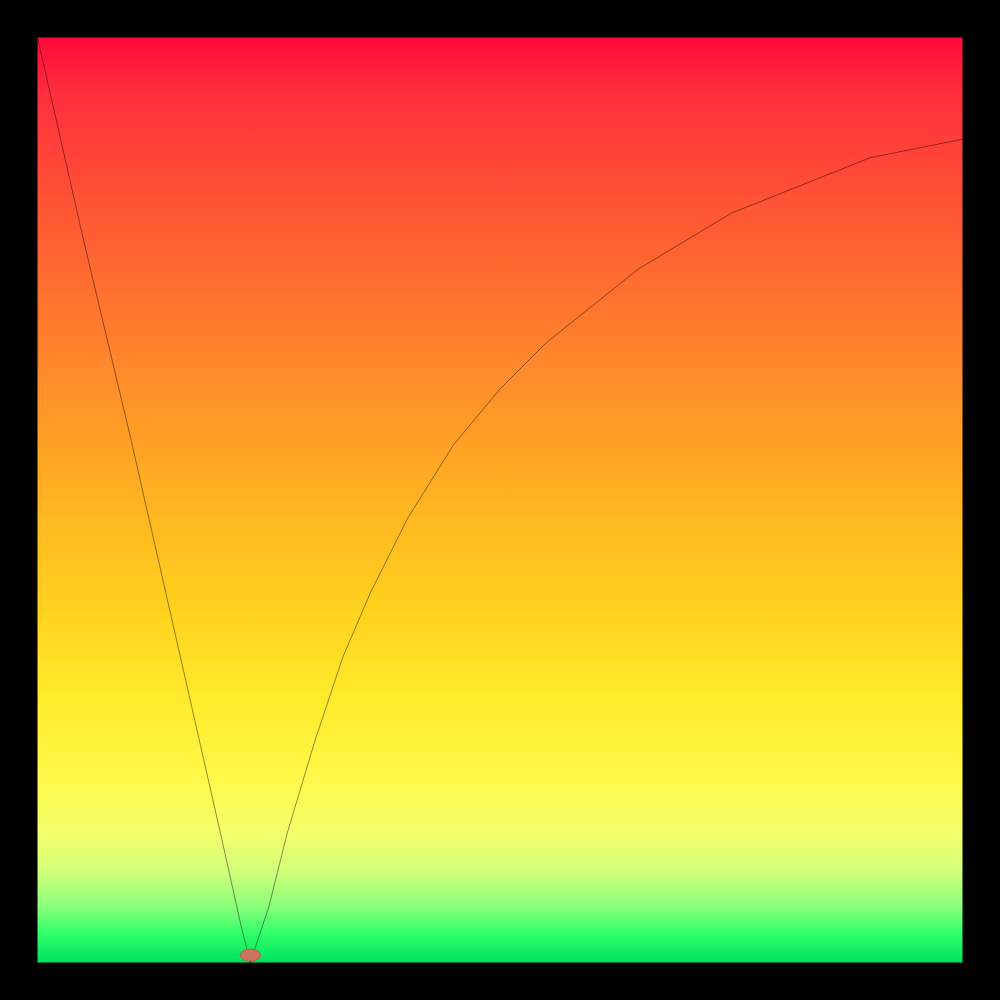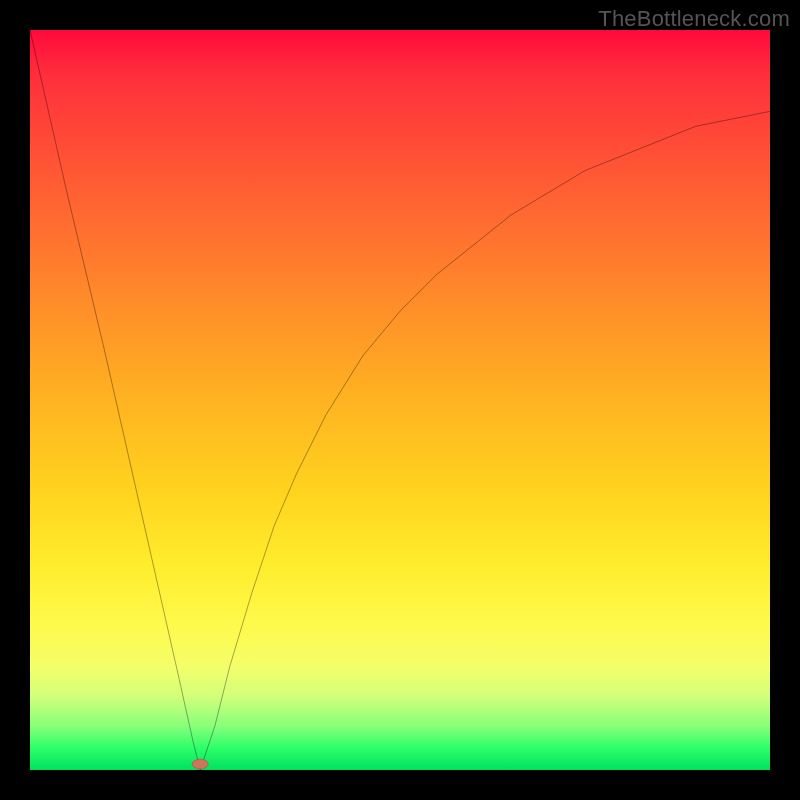"TheBottleneck.com" div.attrib { html: <div>TheBottleneck.com</div> -> none }
